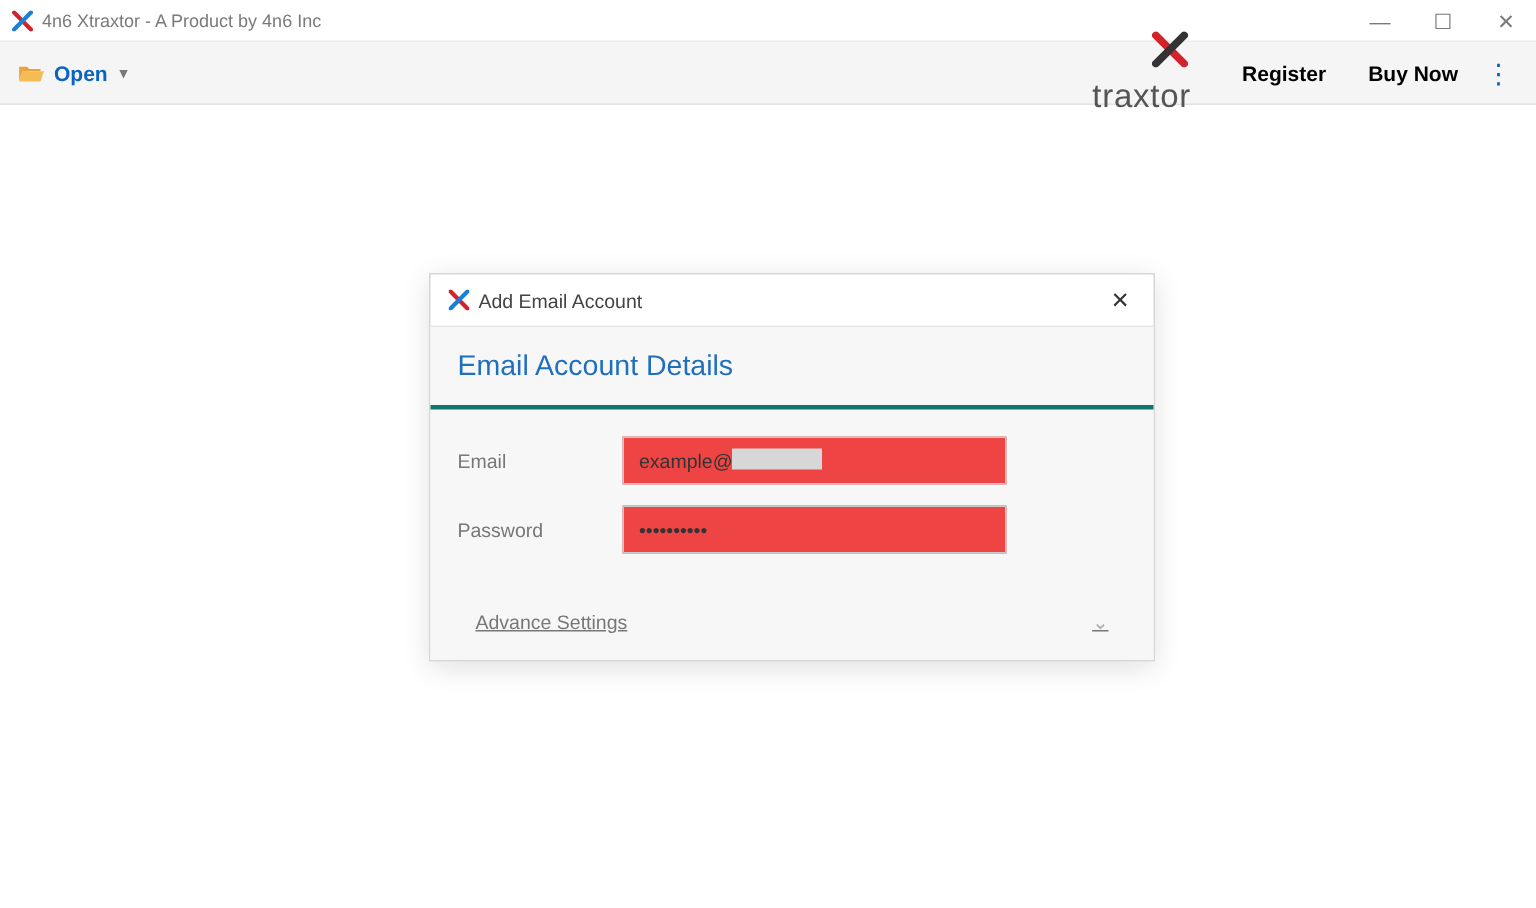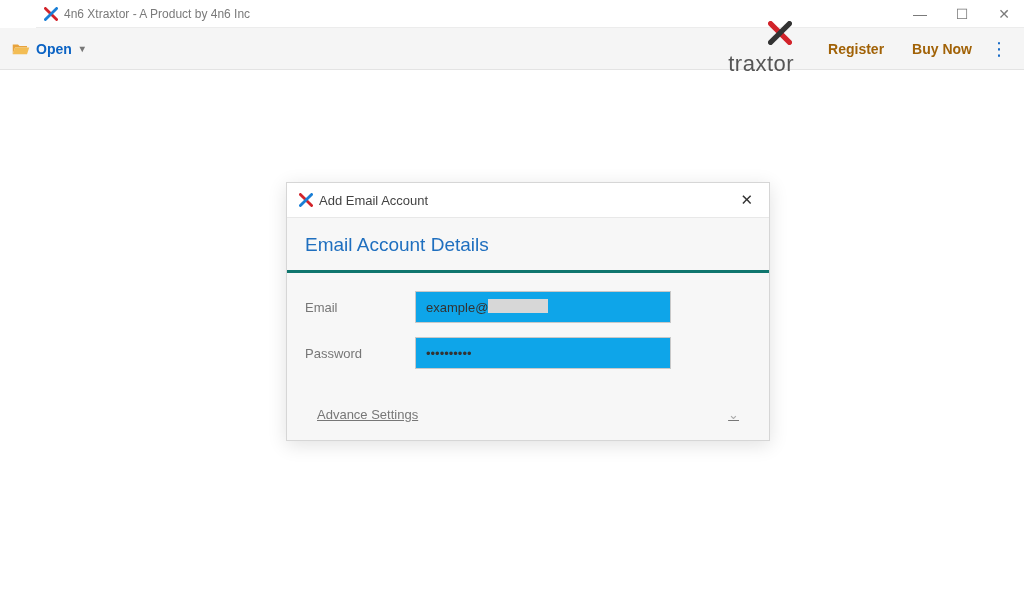"4n6 Xtraxtor - A Product" .titlebar { margin-left: 36px -> none }
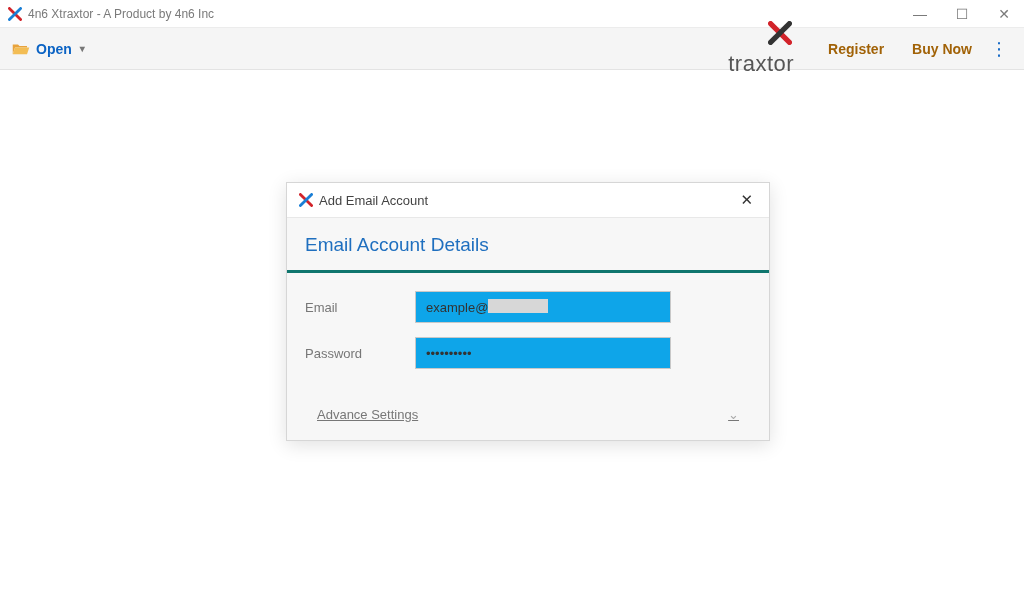"Register" .toolbar-link { color: #a16207 -> #000000 }
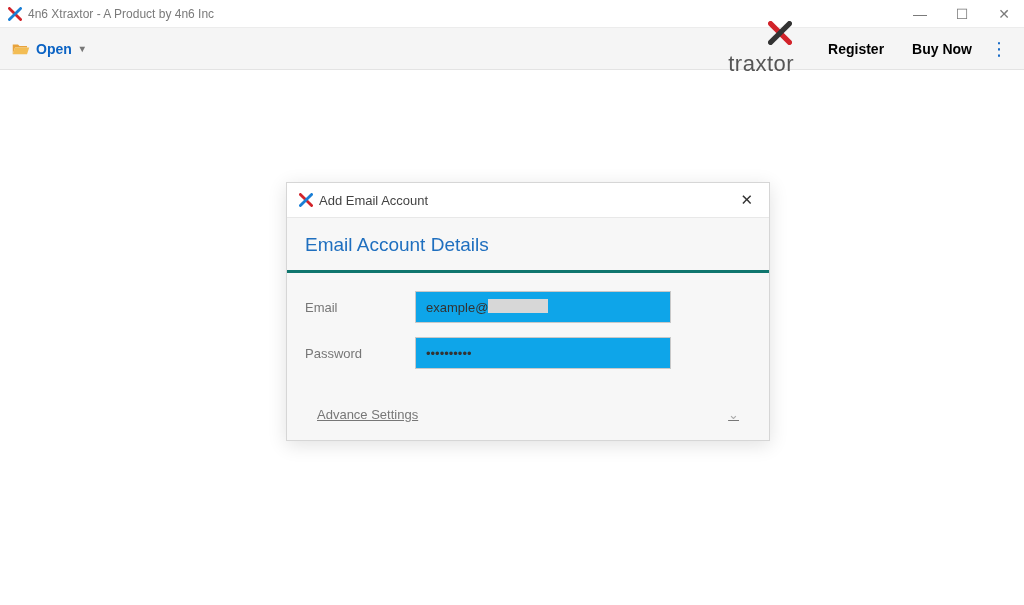"example@" .form-row input { background: #0ea5e9 -> #ef4444 }
